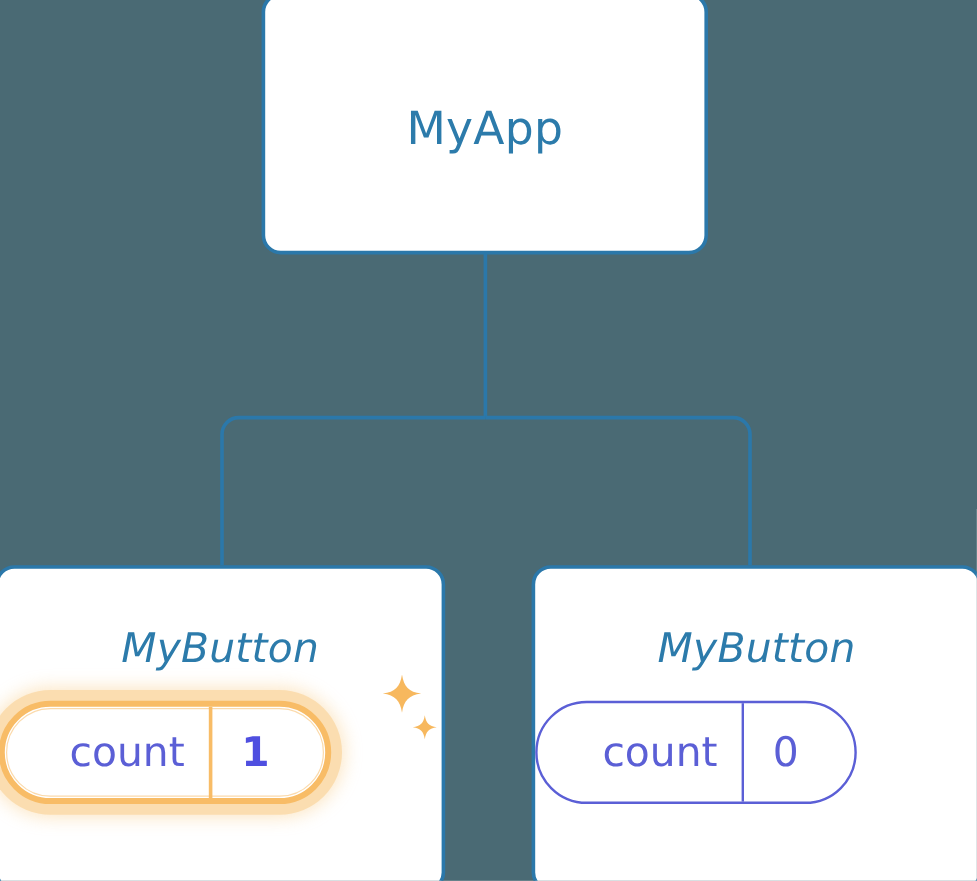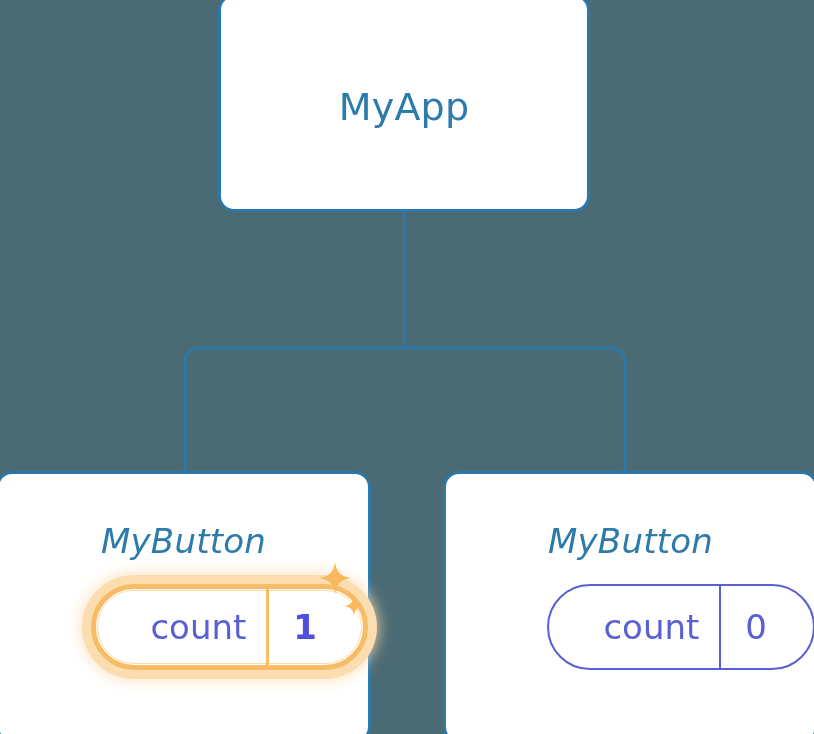"count" .pill-wrap { justify-content: flex-end -> flex-start }
